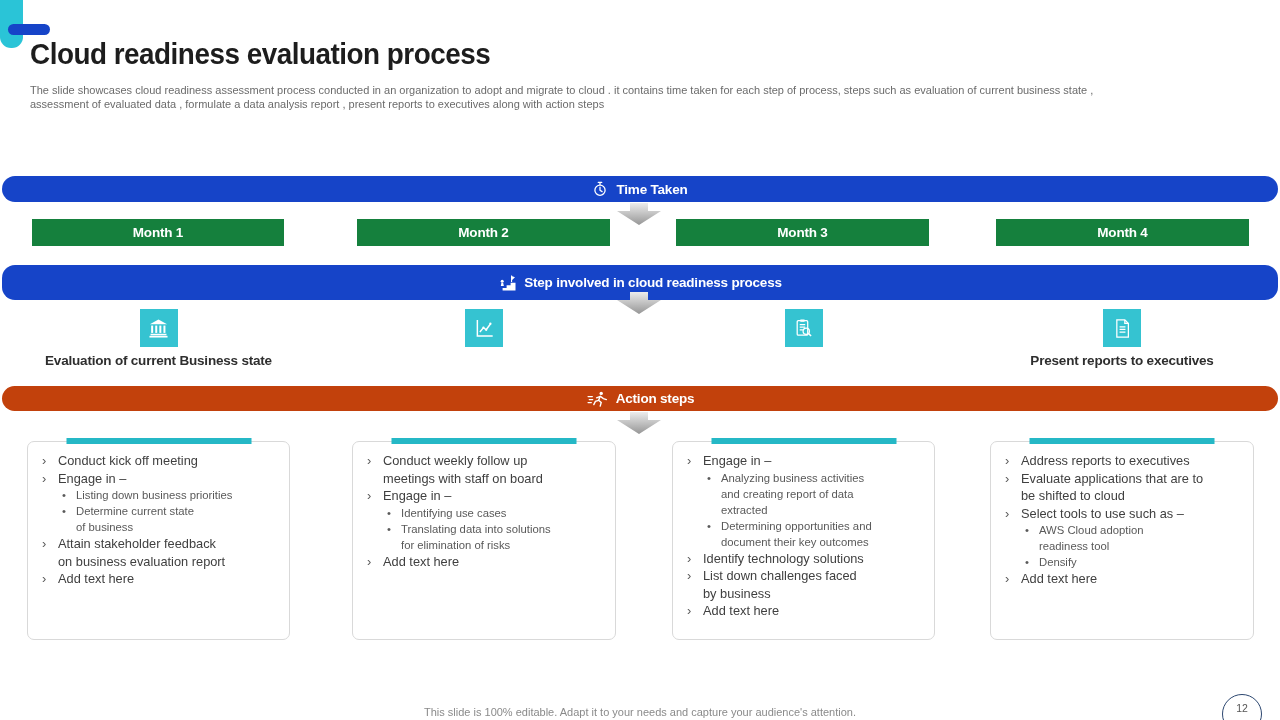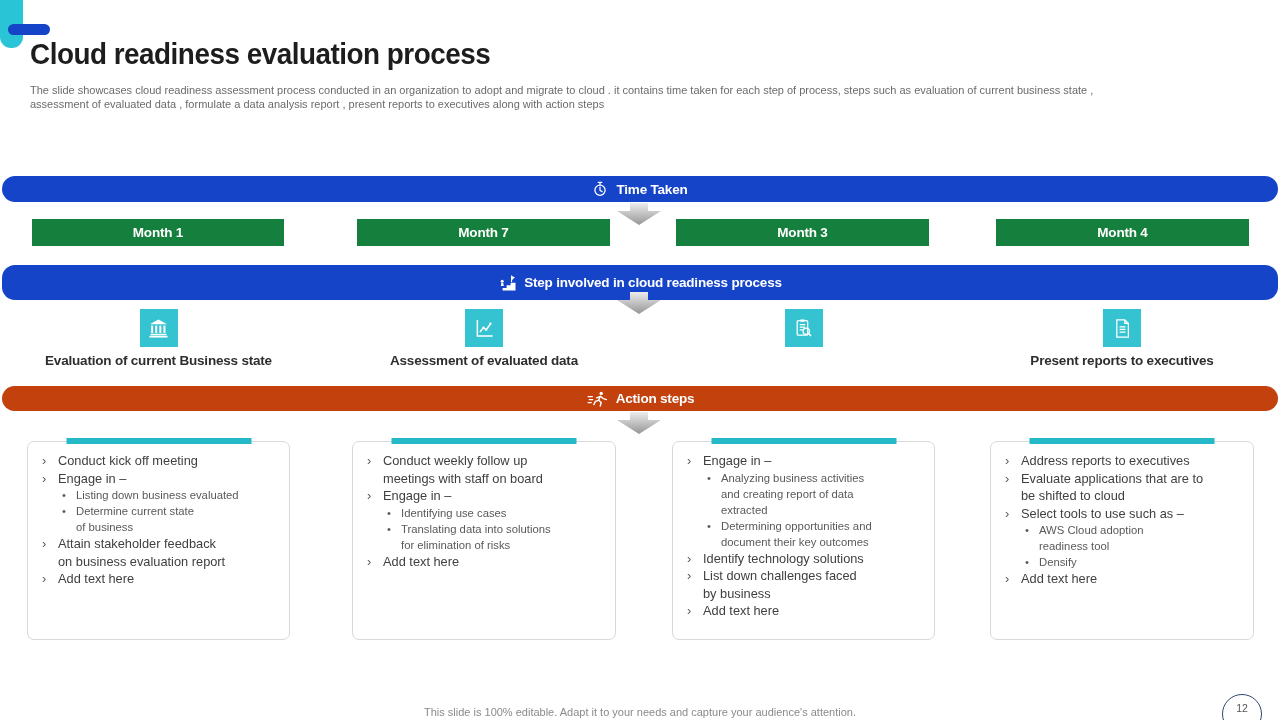"Month 7" div.month-bar { text: 7 -> 2 }
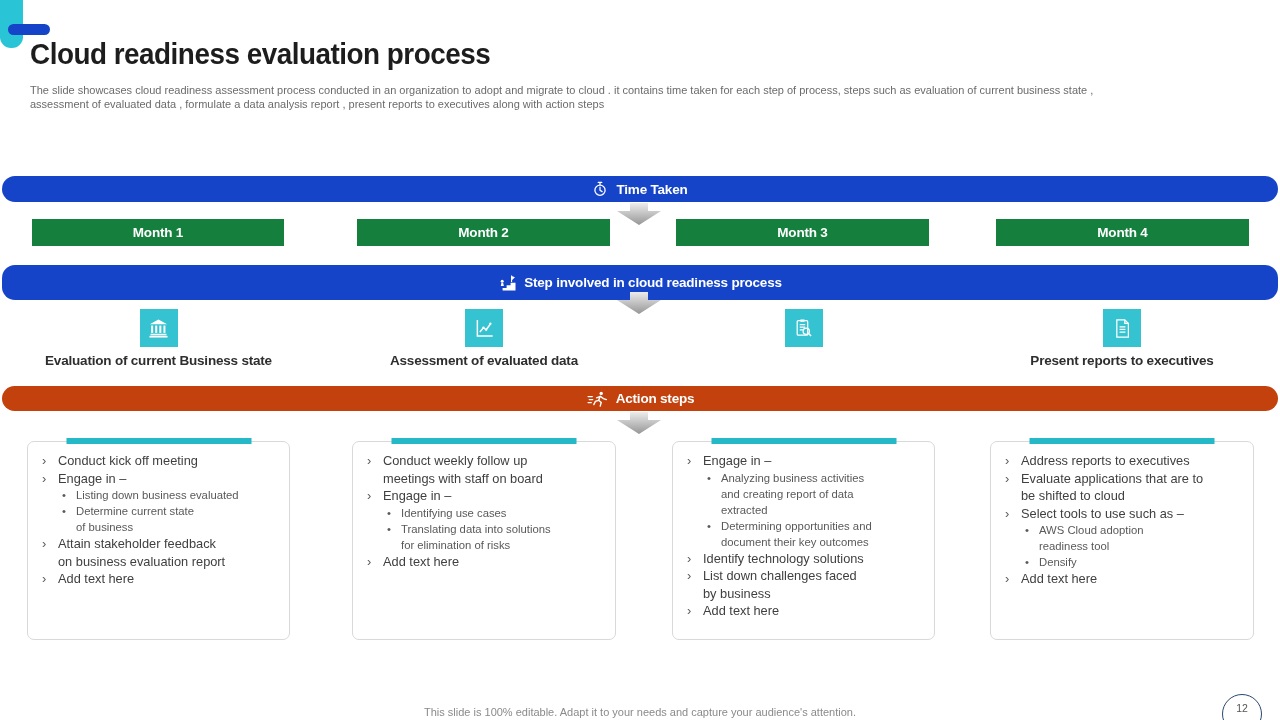"Assessment of evaluated data" div.step-label { html: <div>Assessment of evaluated data</div> -> none }
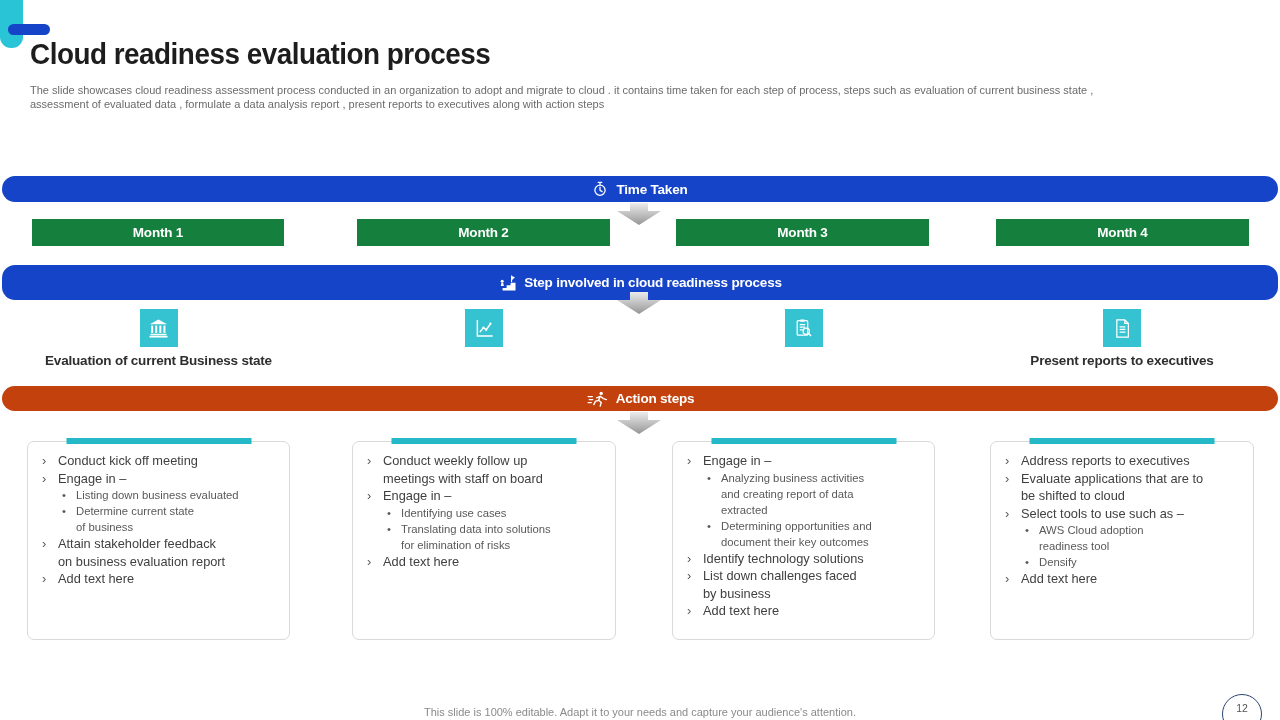"Listing down business evaluated" span.txt { text: evaluated -> priorities }
